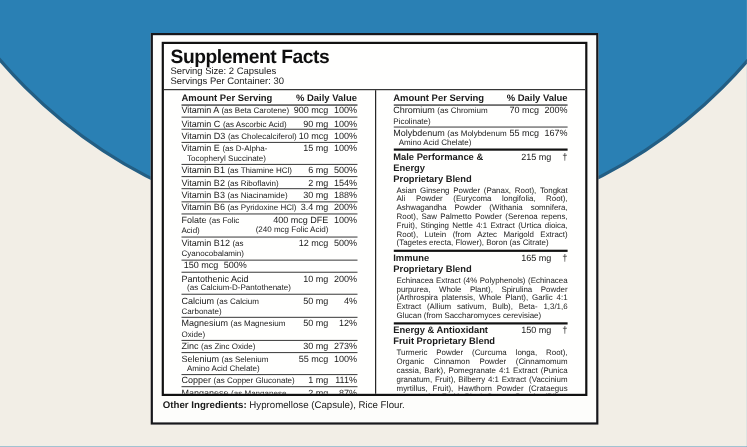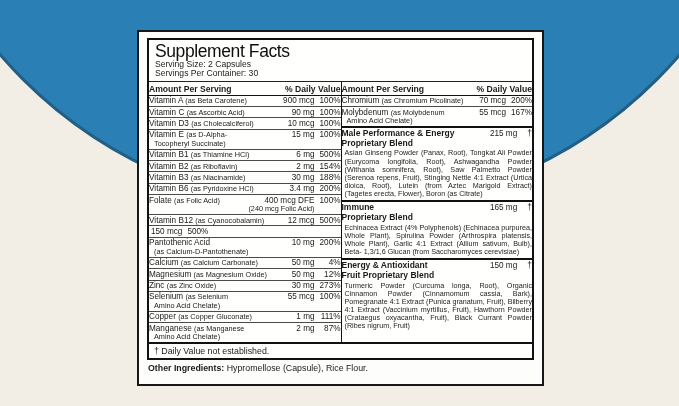"Supplement Facts" .title { font-weight: 400 -> 700 }
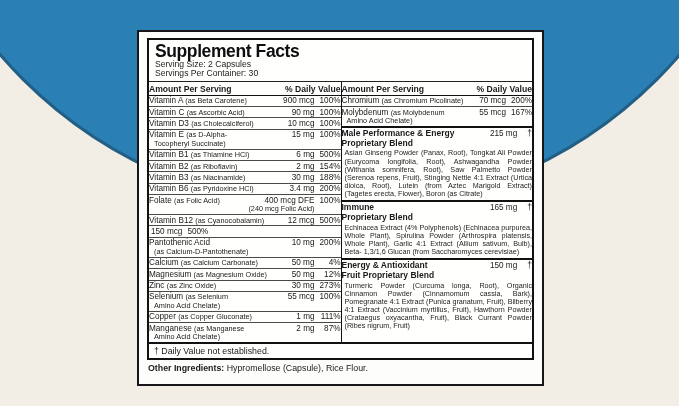"Amount Per Serving" .col { padding: 0 0 -> 0 16px }
